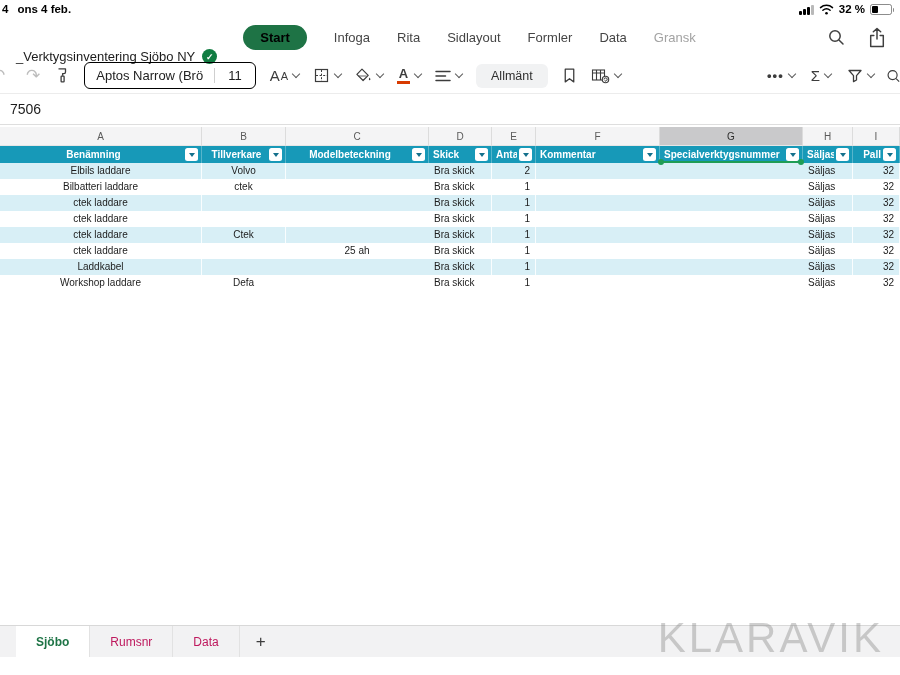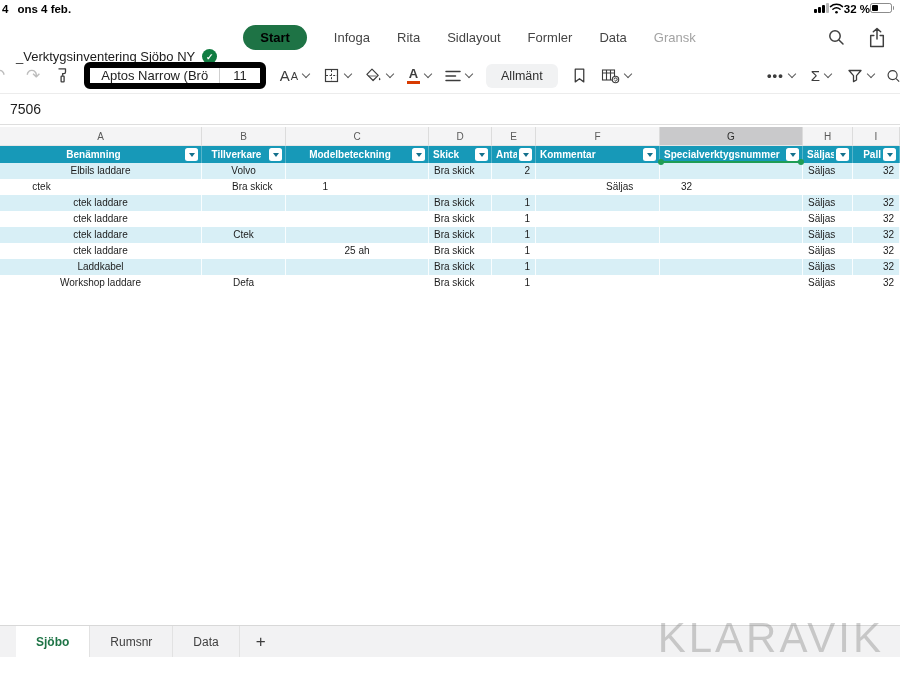"32 %" .status-right { align-items: flex-start -> flex-end; gap: none -> 5px }
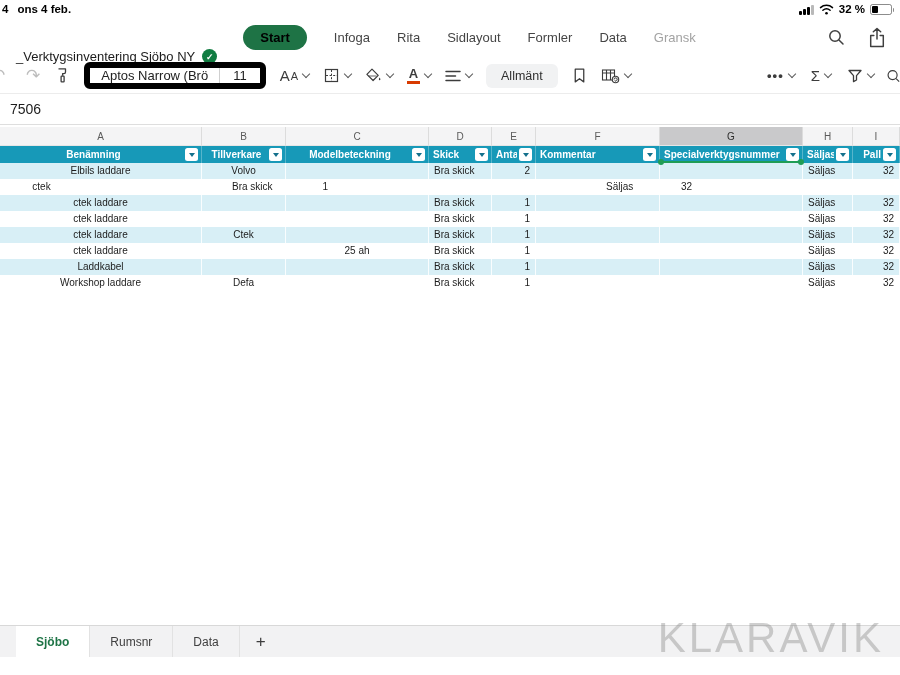"Aptos Narrow (Brö" .fontbox { border: 6px solid #000000 -> 1px solid #000000 }
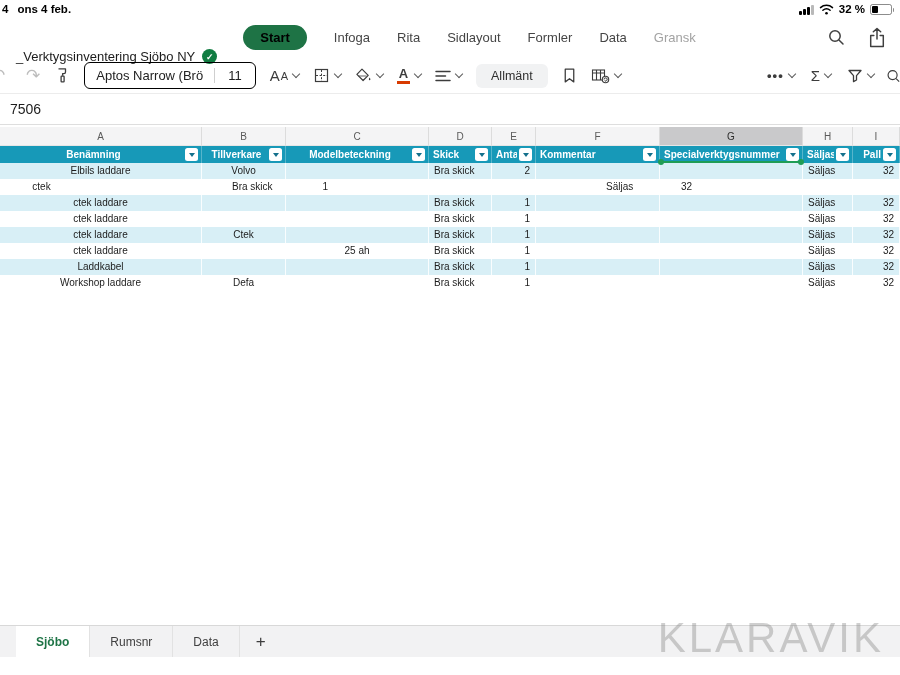"Elbils laddare" .trow.band { align-items: none -> center }
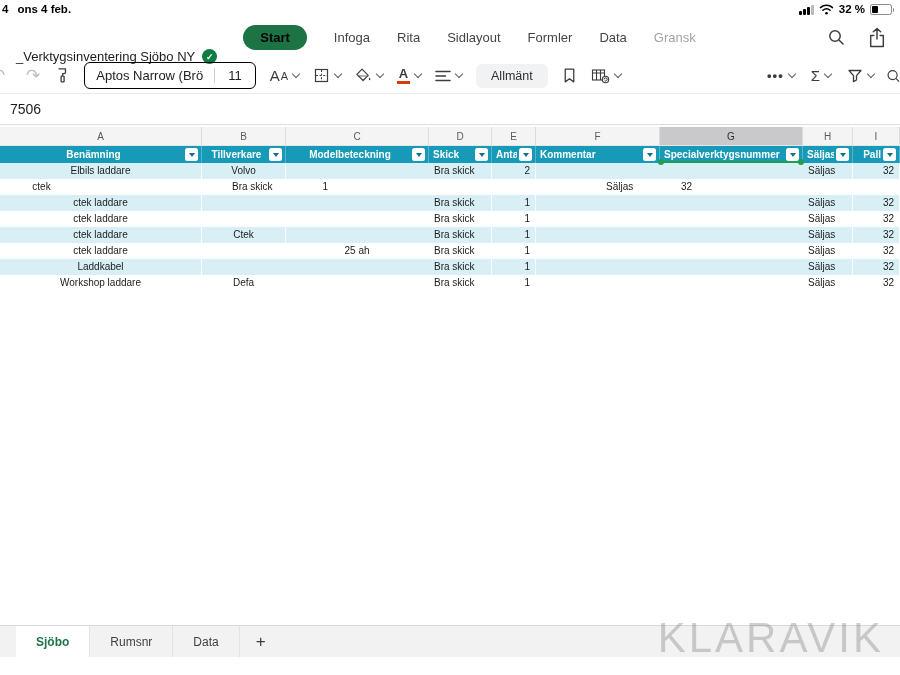"Bilbatteri laddare" div.cell { html: none -> <div>Bilbatteri laddare</div> }
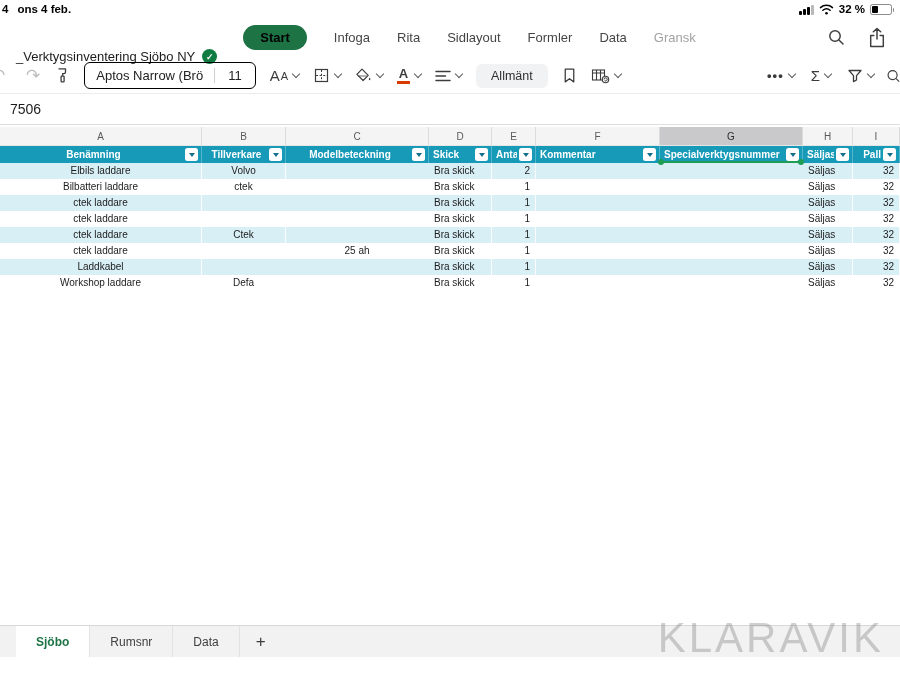"Rumsnr" .stab { color: #404040 -> #be185d }
